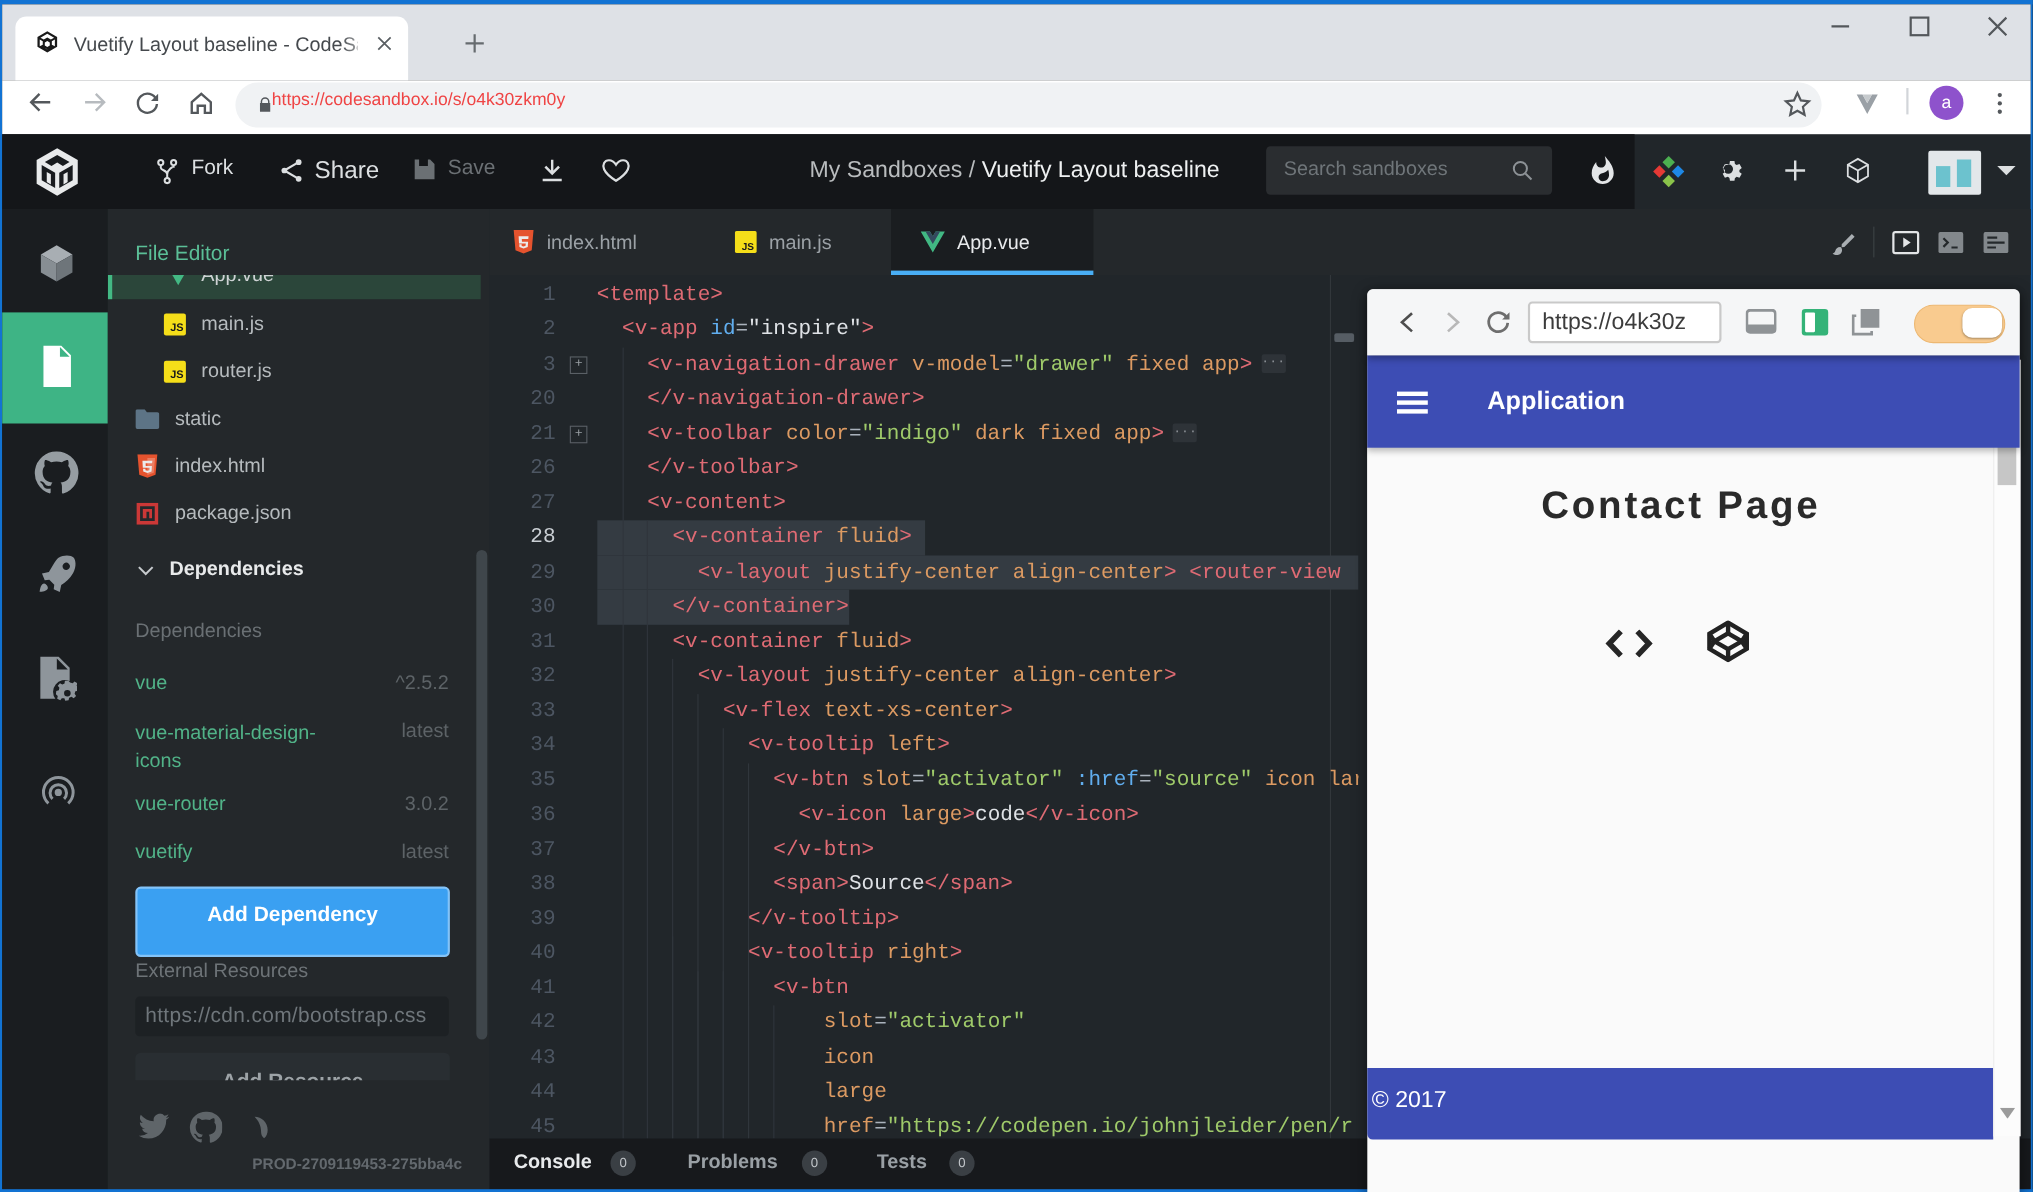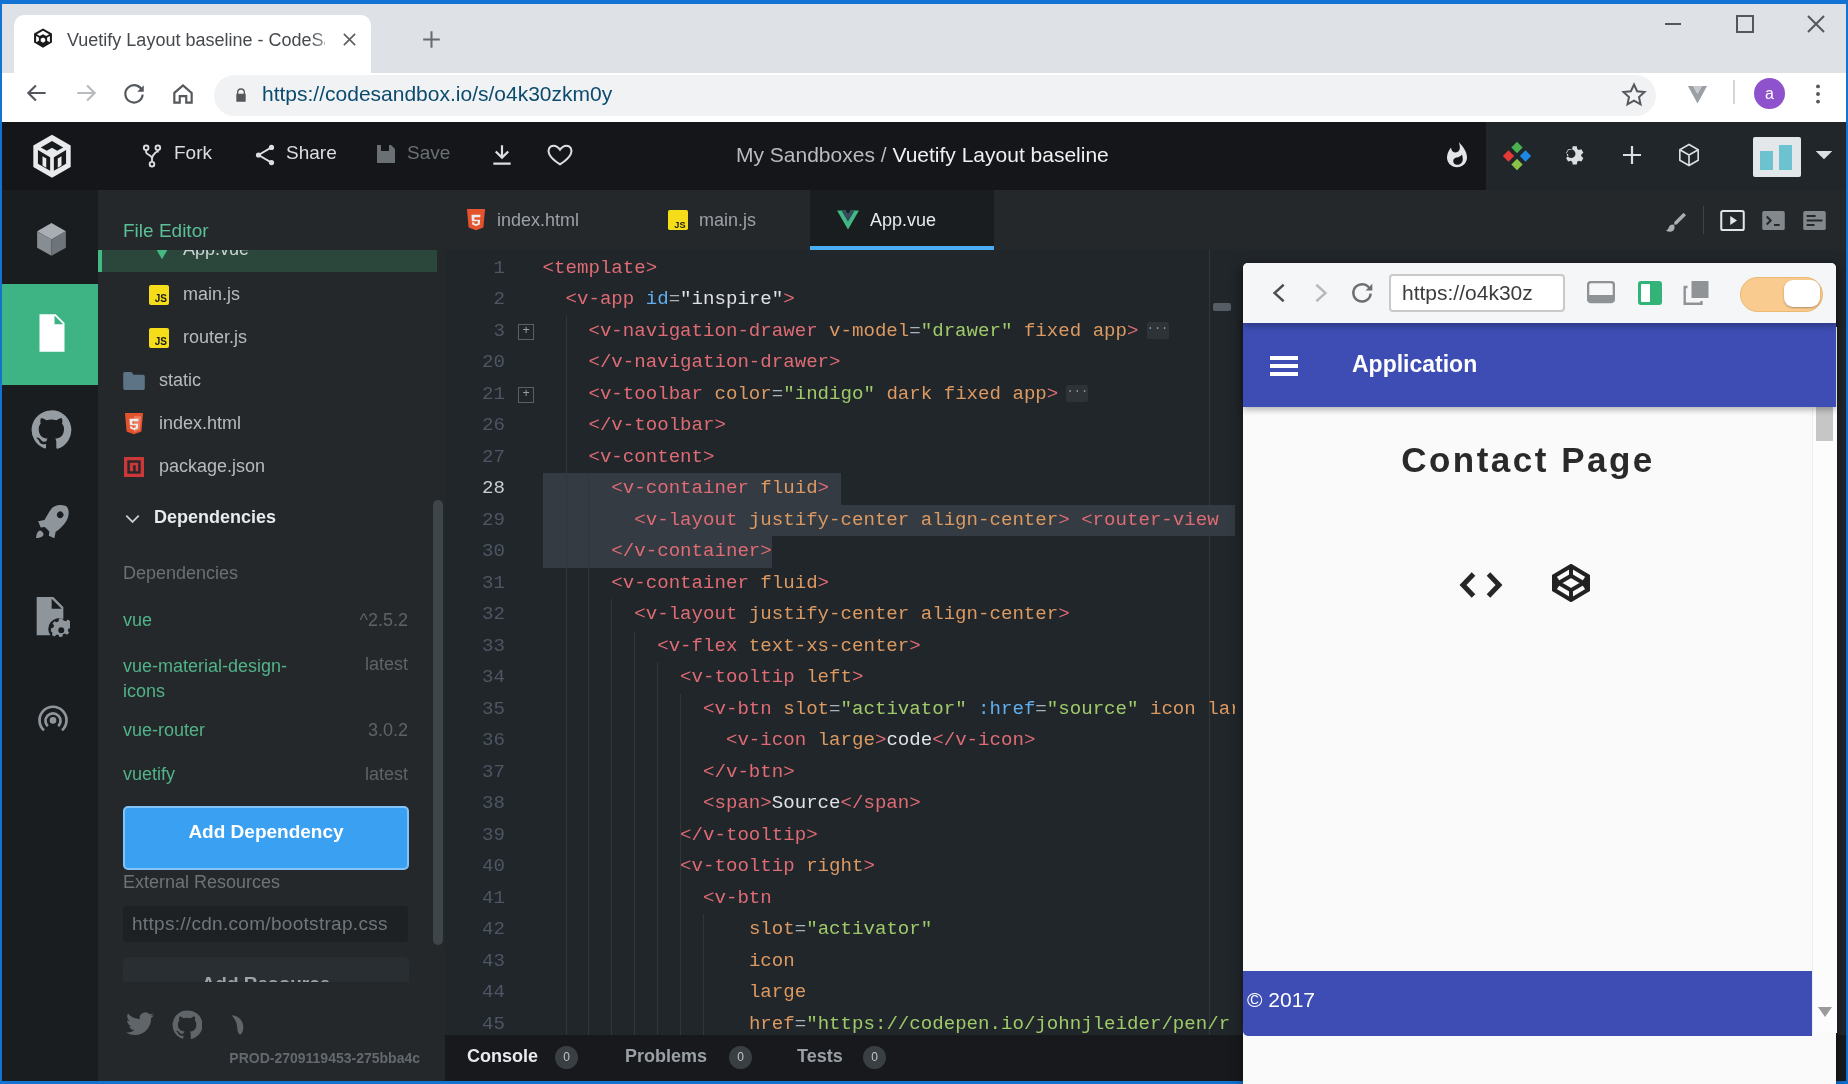"https://codesandbox.io/s/o4k30zkm0y" #urltext { color: #0c4a6e -> #ef4444; font-size: 21px -> 16px; left: 260px -> 245px }
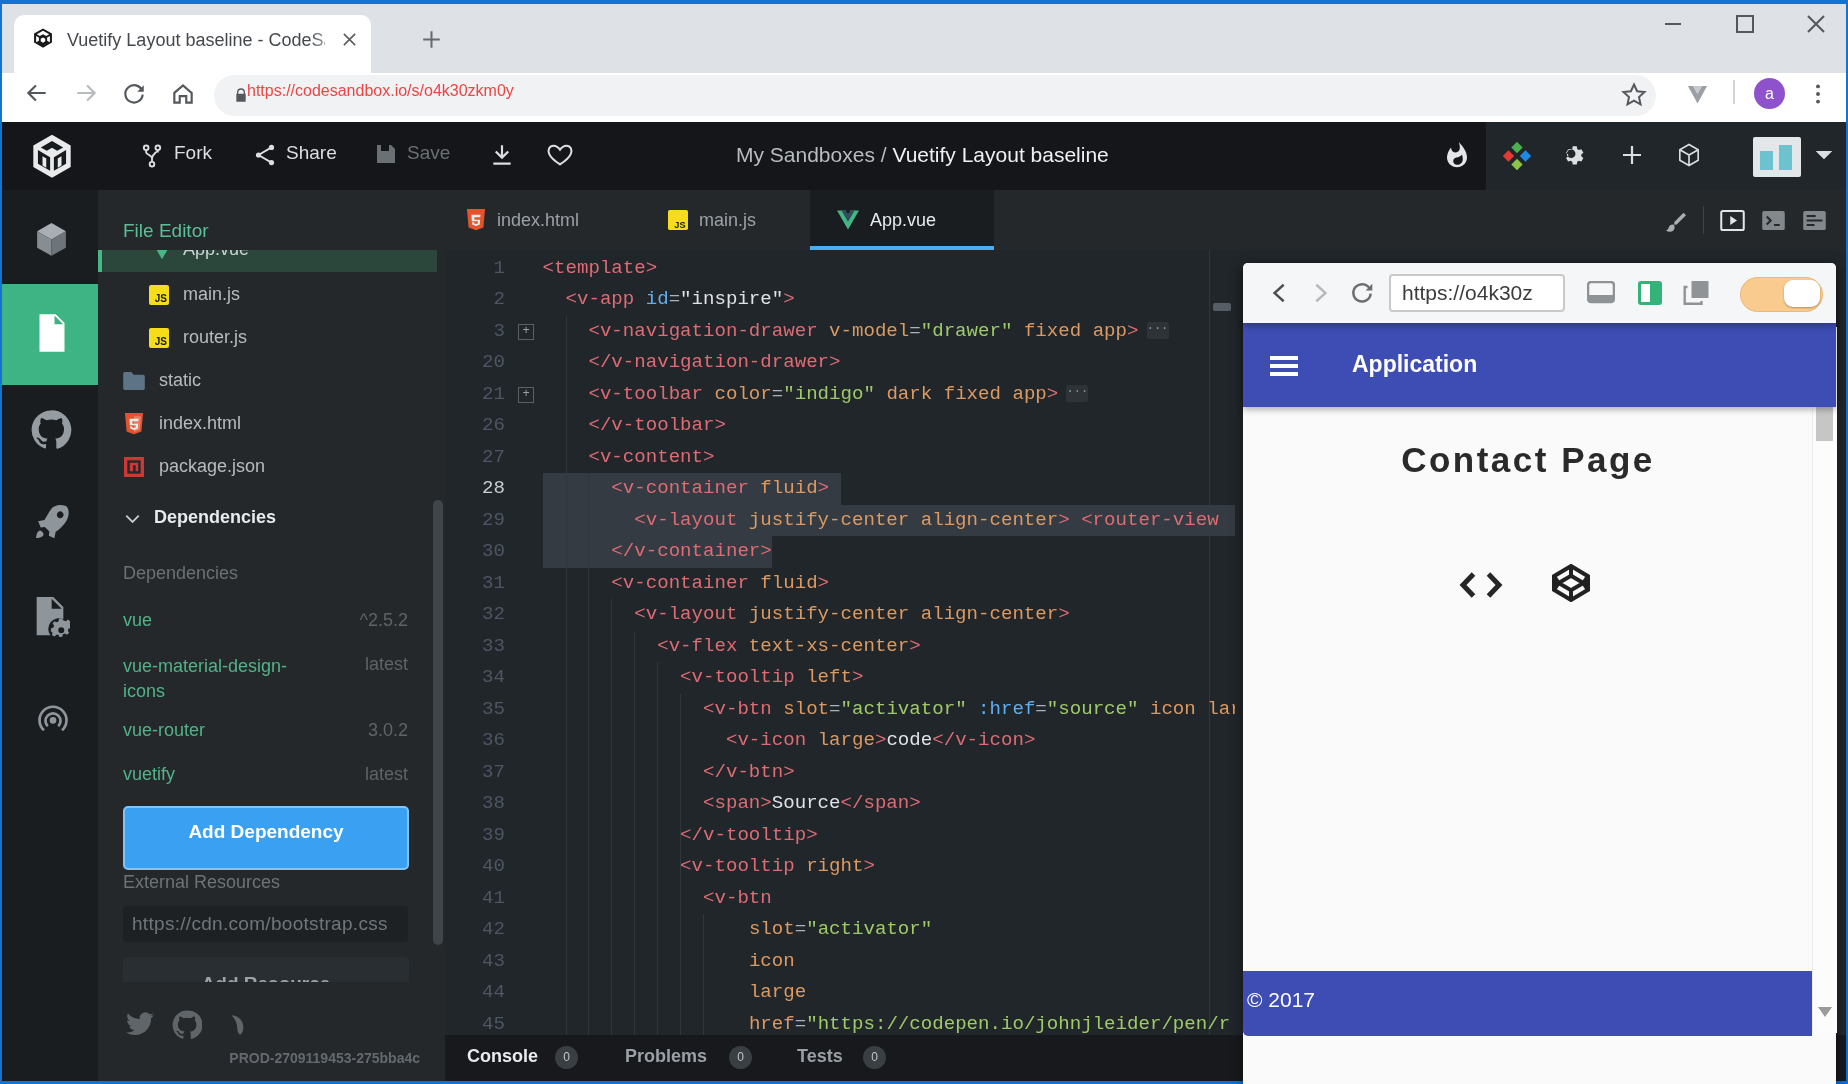"Share" div.abs { font-size: 19px -> 22px }
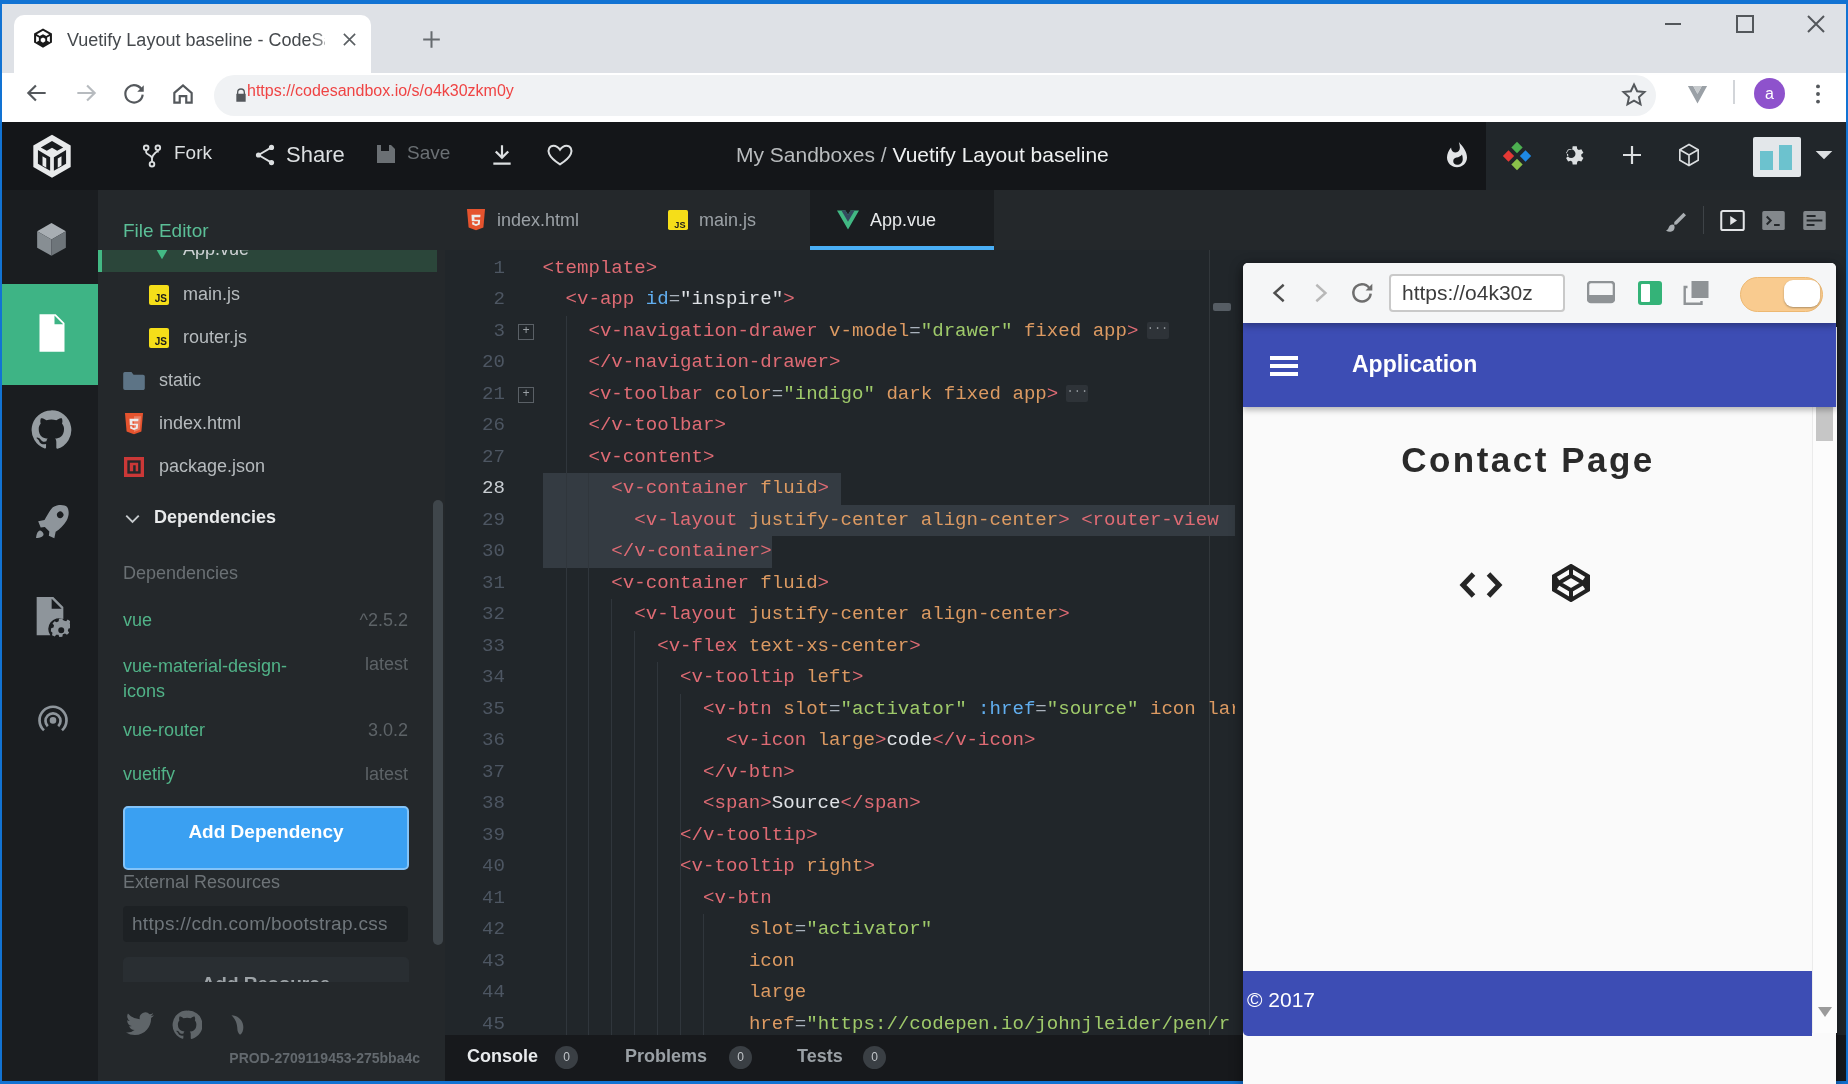"Search sandboxes" div.abs { html: none -> <div> <span>Search sandboxes</span> <svg> <circle></circle> <path></path> </svg> </div> }
